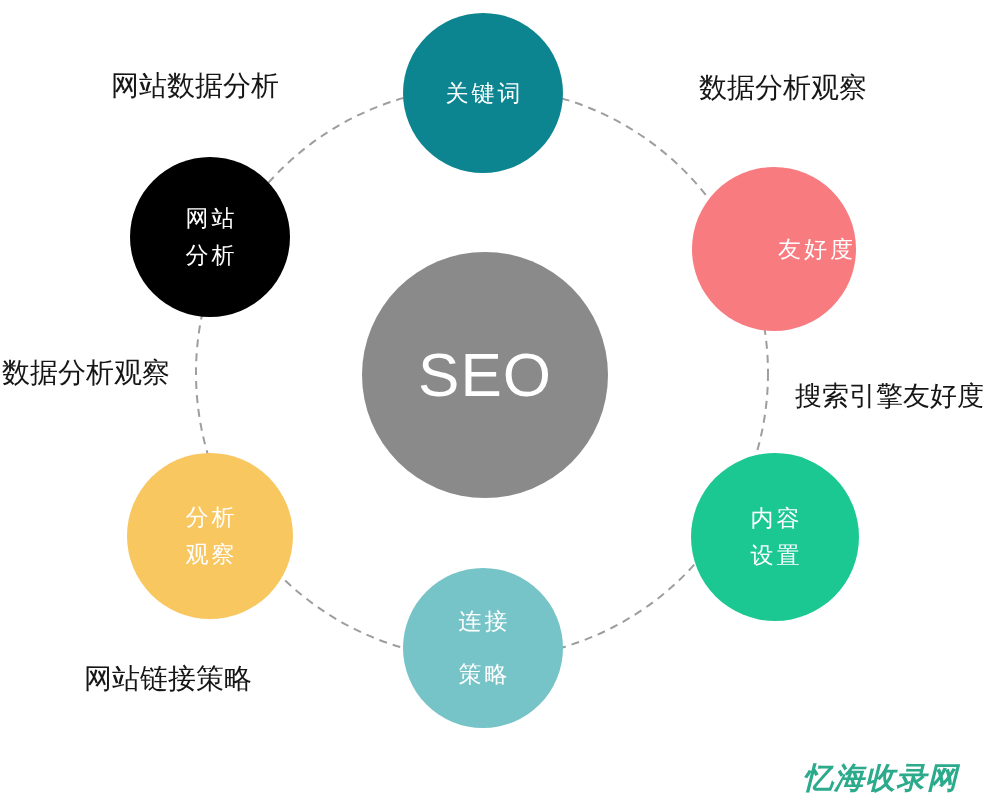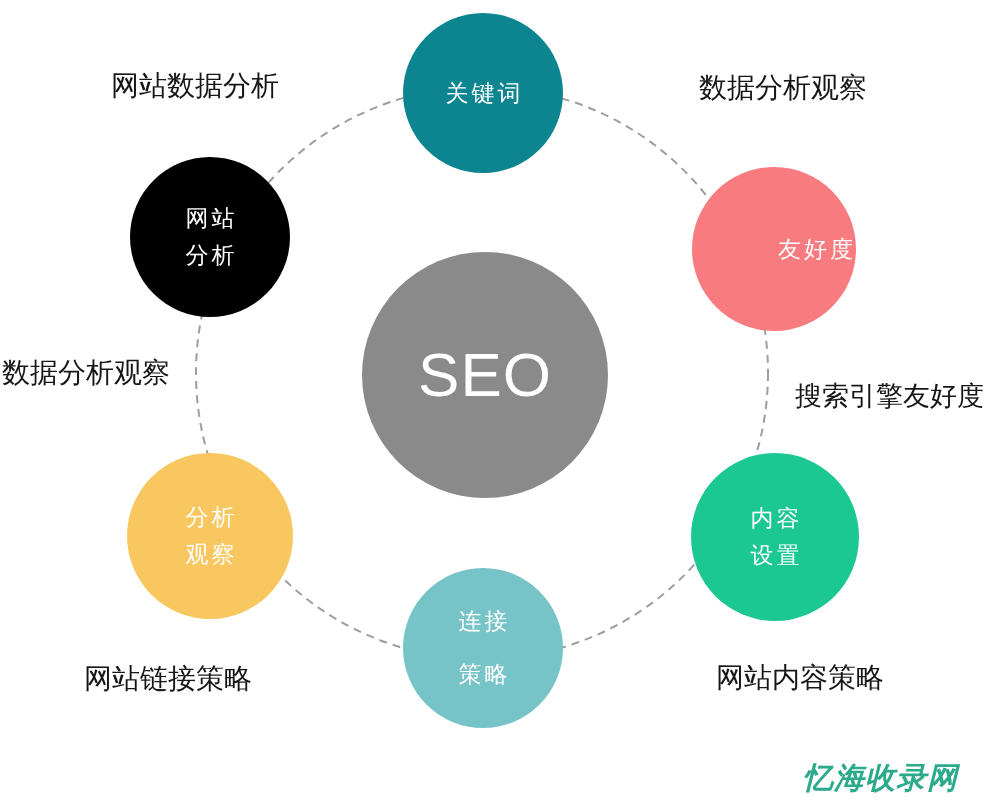"网站内容策略" div.outer-label { html: <div>网站内容策略</div> -> none }
